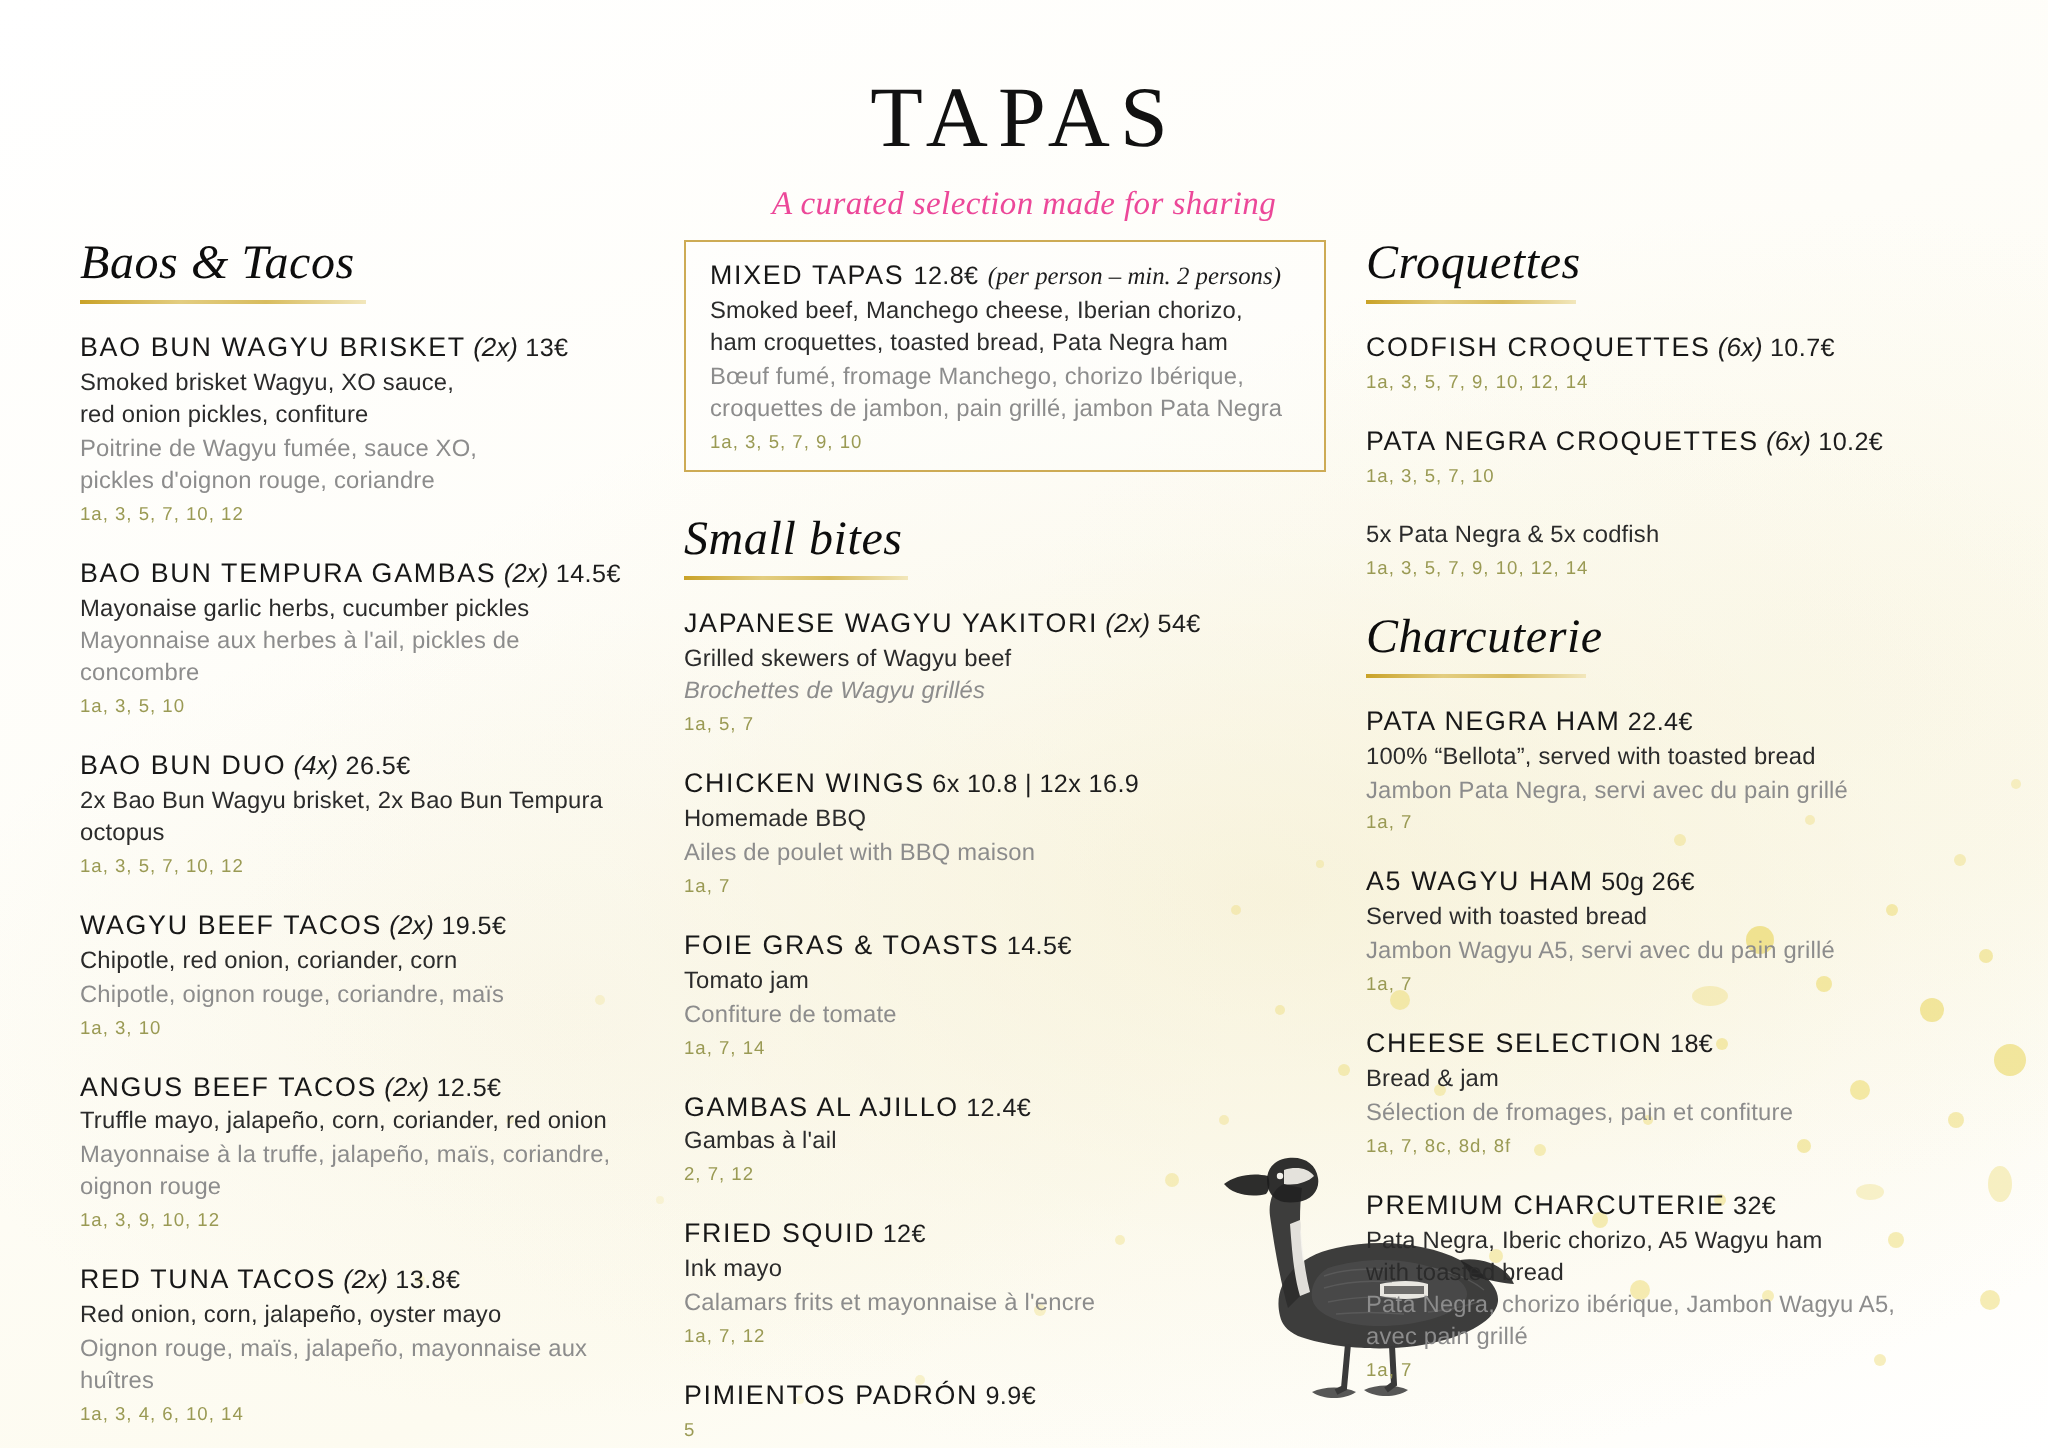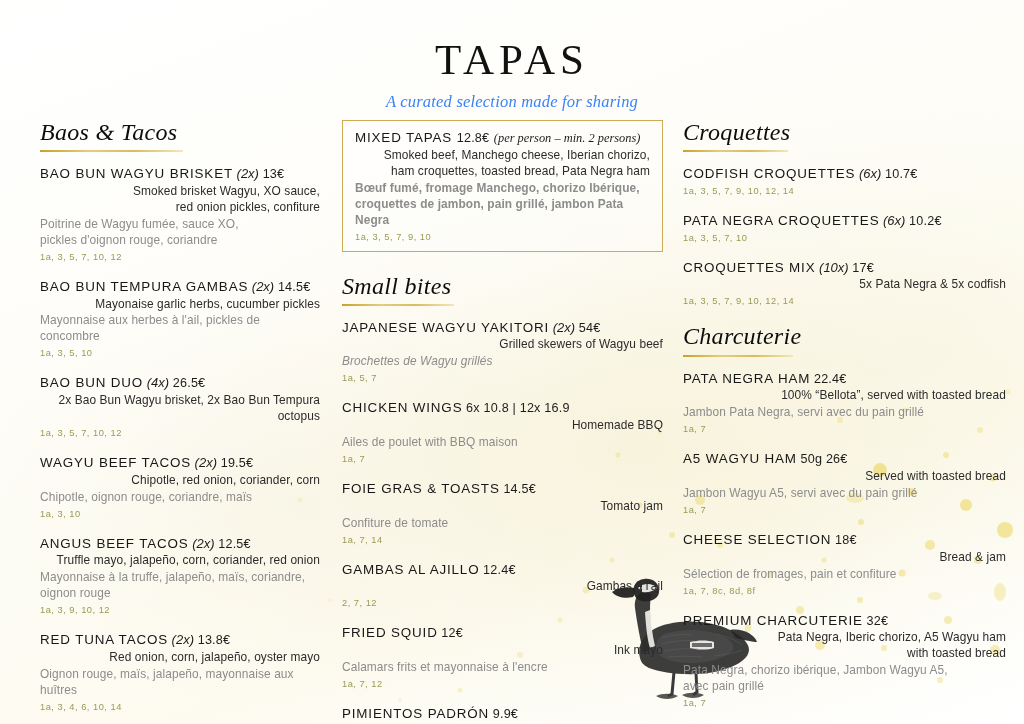"A curated selection made for" .menu-subtitle { color: #3b82f6 -> #ec4899 }
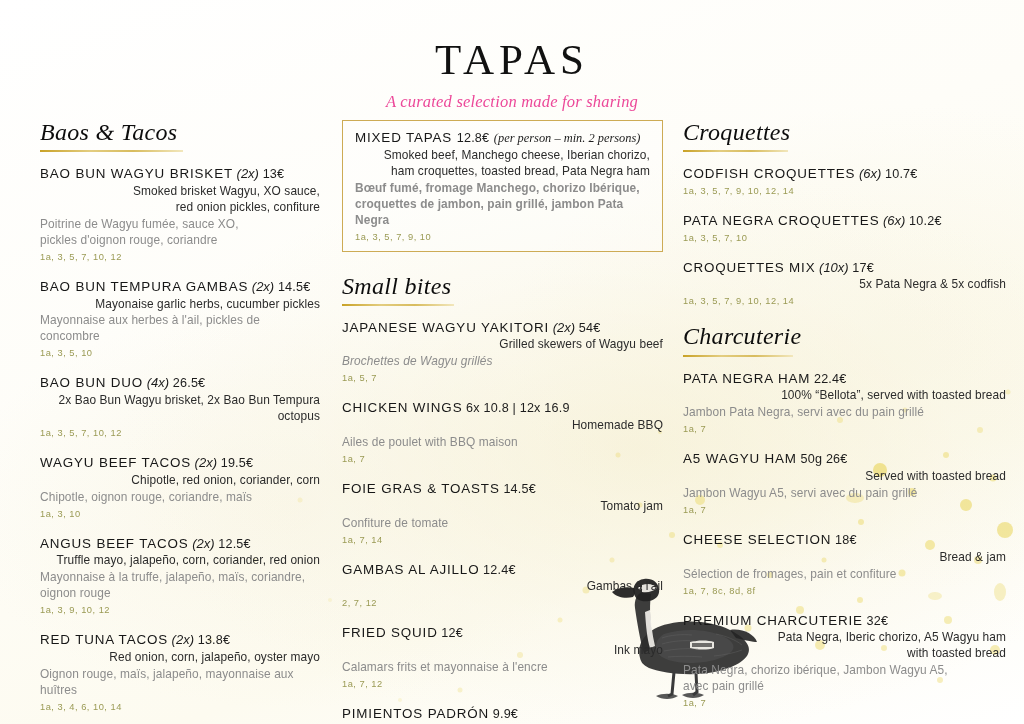"Smoked beef, Manchego cheese, Iberian" .desc-en { text-align: right -> none }
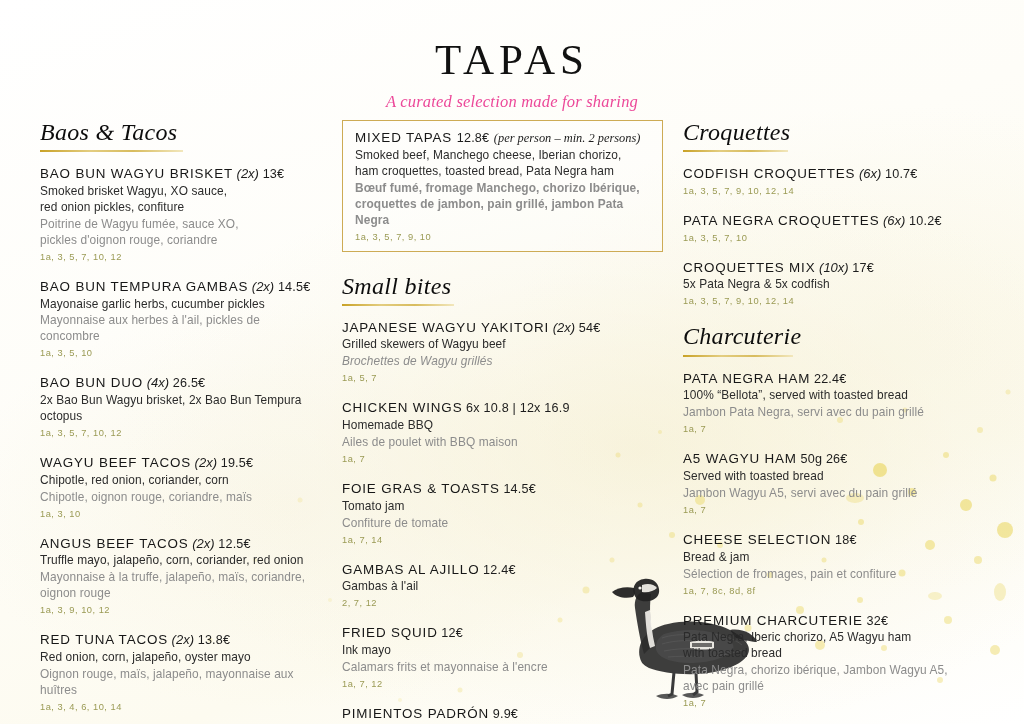"Bœuf fumé, fromage Manchego, chorizo" div.desc-fr { font-weight: bold -> none }
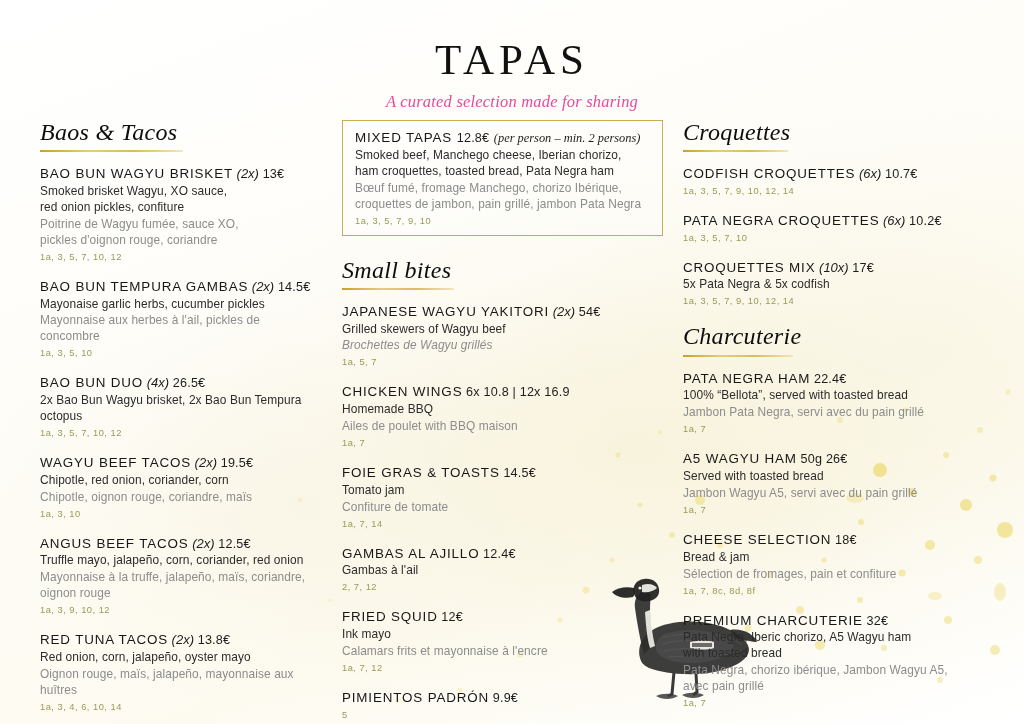"CROQUETTES MIX (10x) 17€" div.dish-name { html: <div><span>CROQUETTES MIX</span><span> (10x)</span><span> 17€</span></div> -> none }
